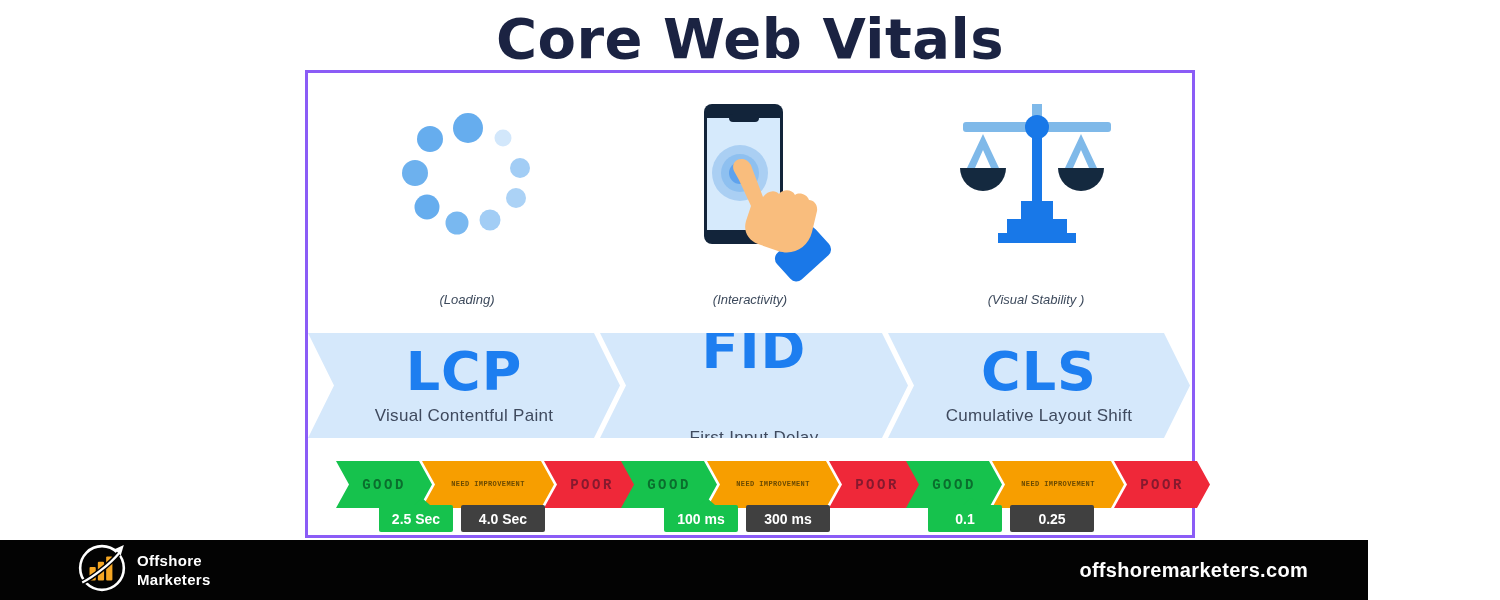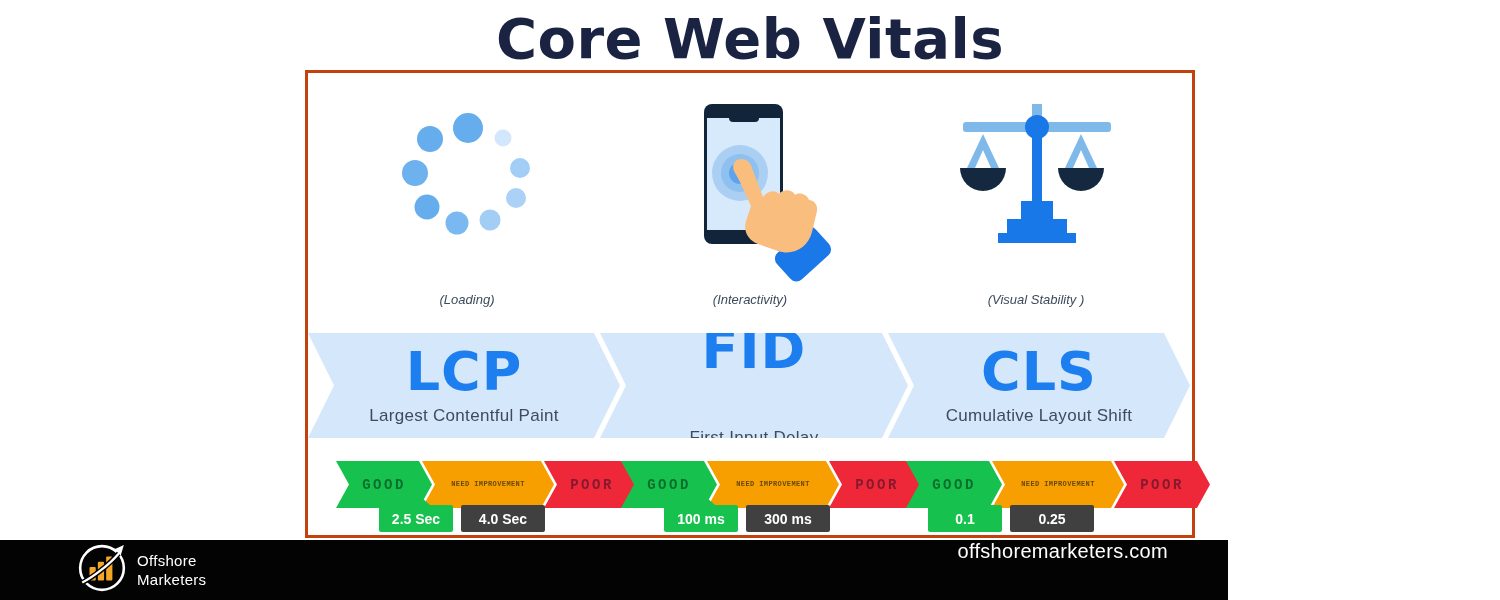"(Loading)" .stage { border: 3px solid #c2410c -> 3px solid #8b5cf6 }
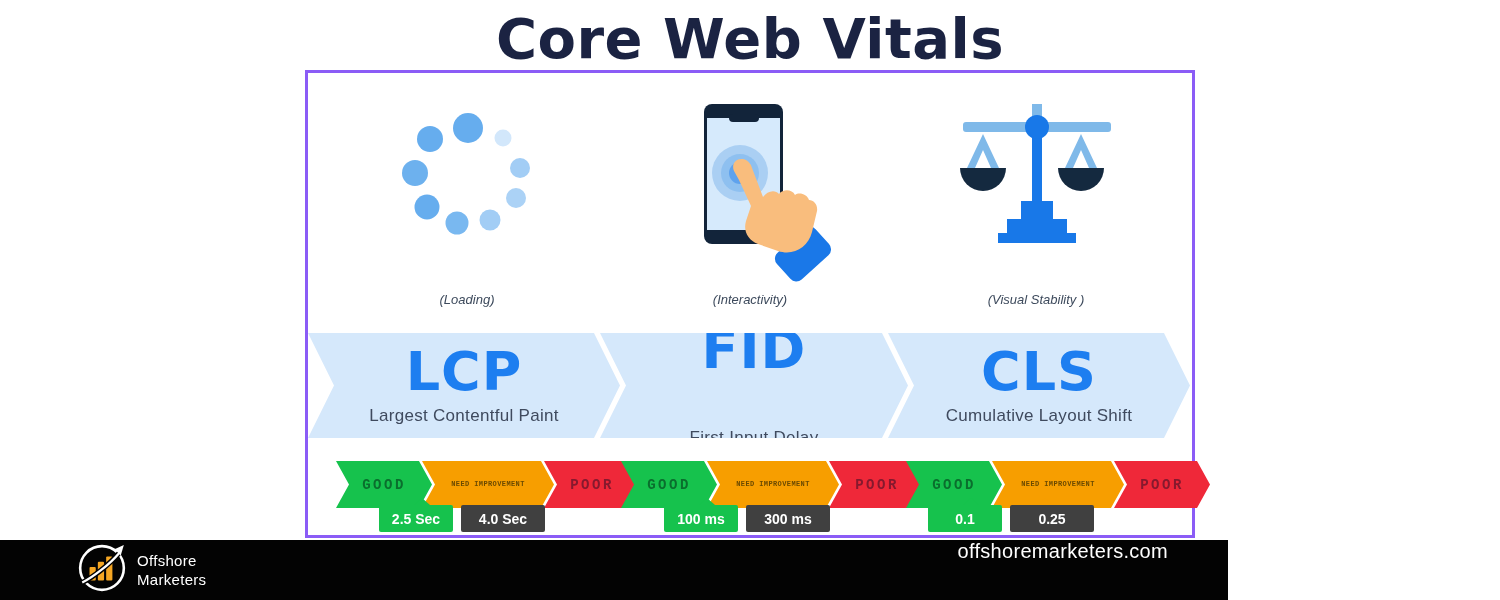"Largest Contentful Paint" div.mname { text: Largest -> Visual }
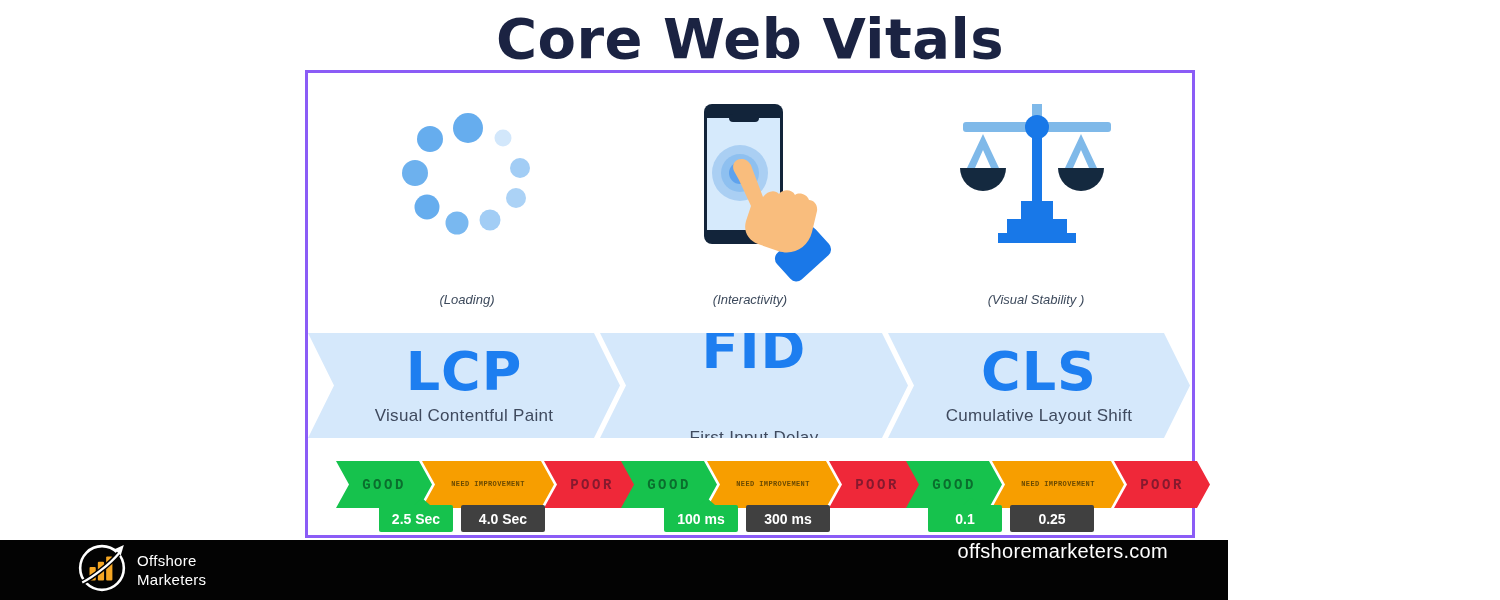"Offshore" .footer { align-items: none -> center; font-weight: none -> bold; width: 1228px -> 1368px }
